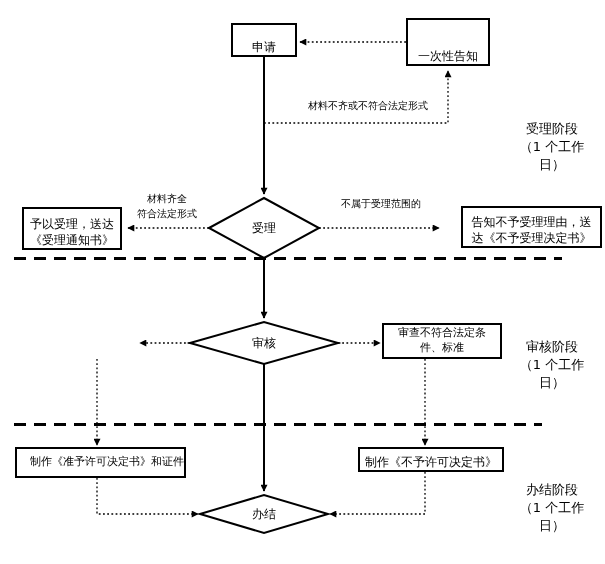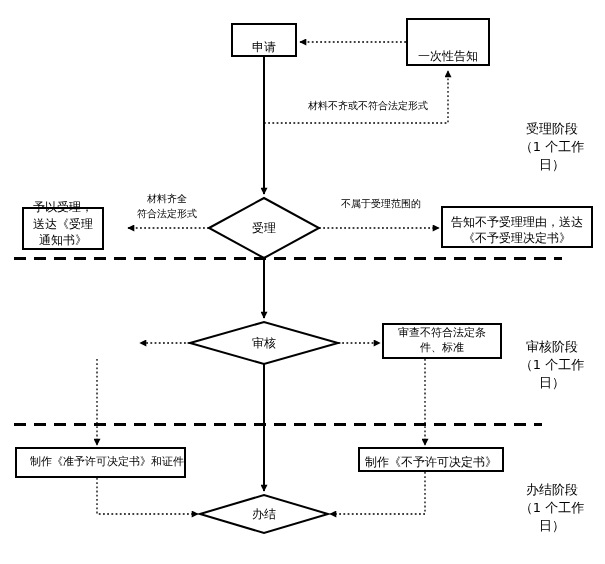"予以受理，送达《受理通知书》" div.box { width: 82px -> 100px }
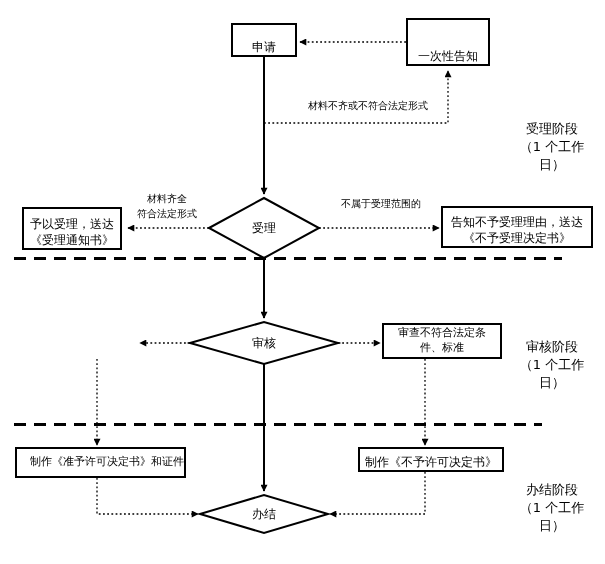"告知不予受理理由，送达《不予受理决定书》" div.box { left: 441px -> 461px; width: 152px -> 141px }
